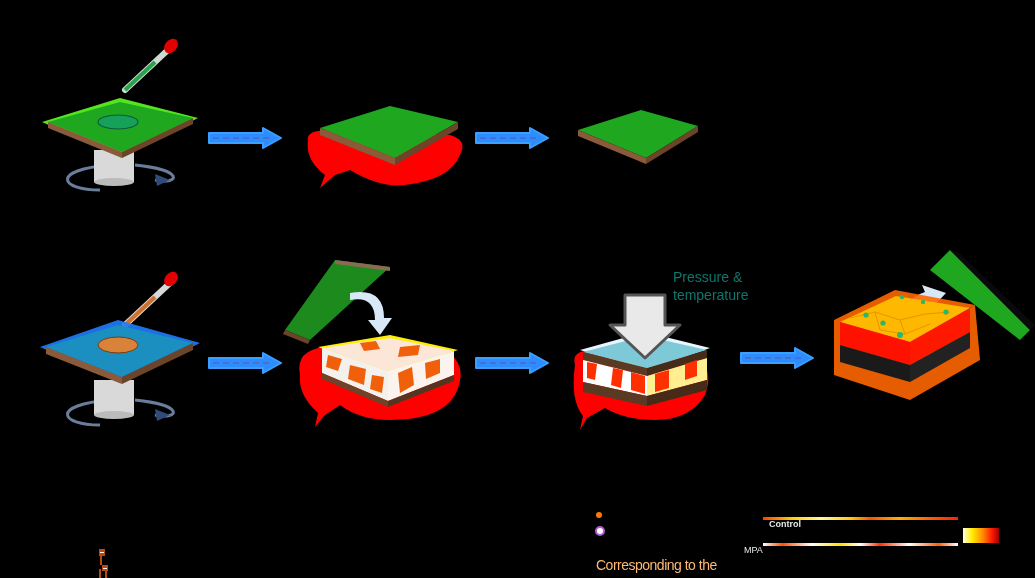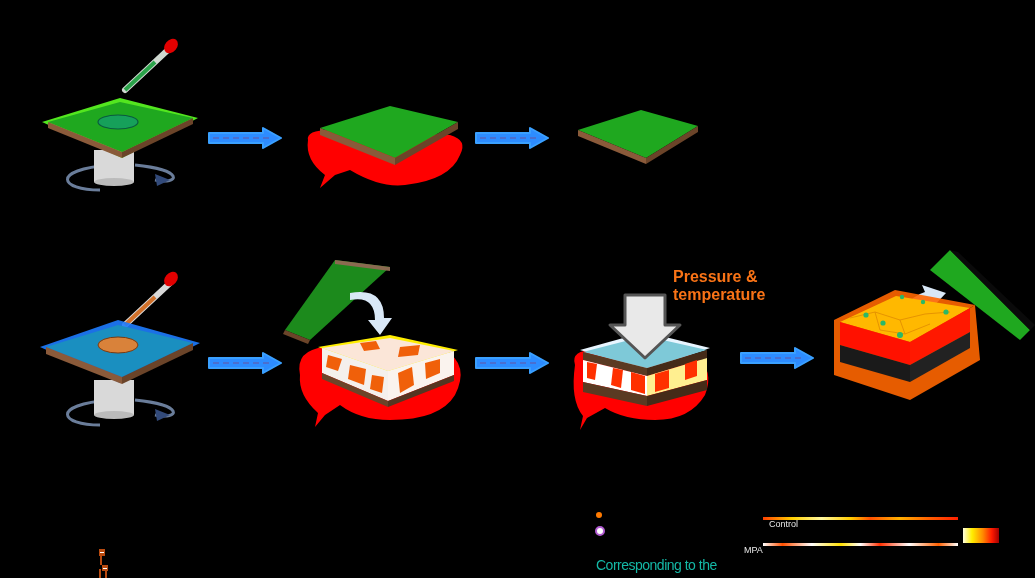"Pressure &" .label-red { color: #f97316 -> #0f766e; font-size: 16px -> 14px; font-weight: bold -> normal }
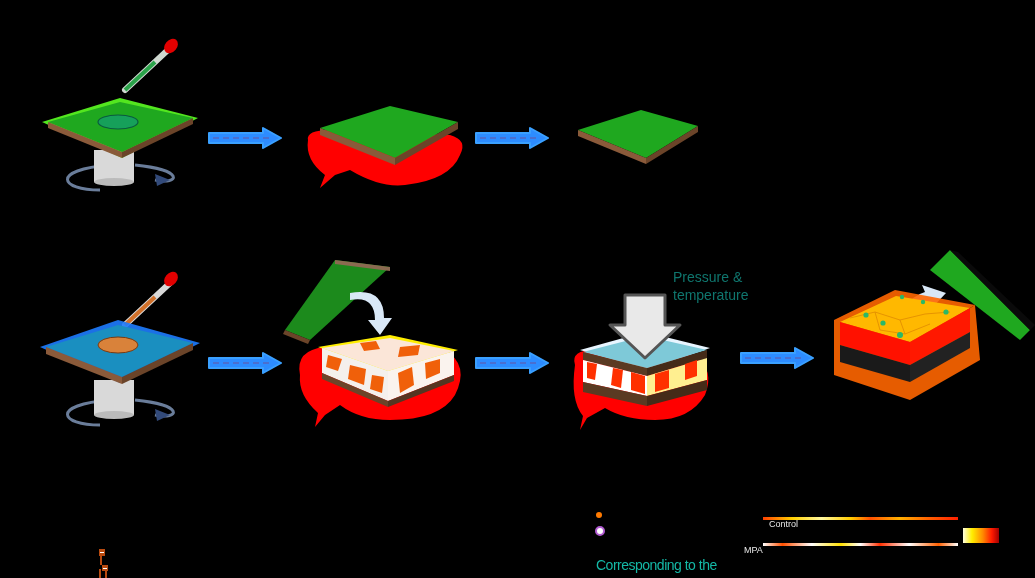"Control" div.abs { font-weight: none -> bold }
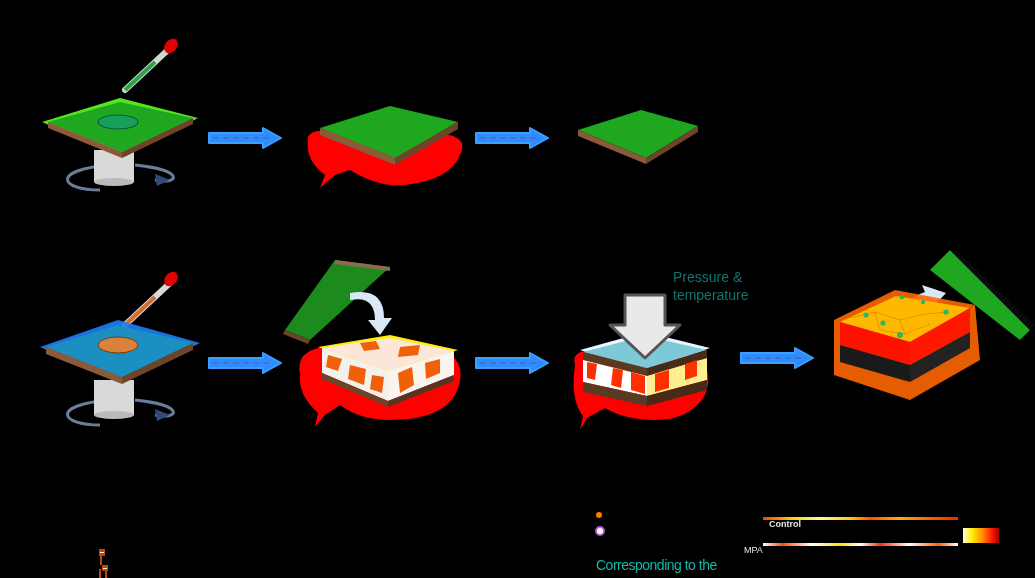"Corresponding to the" .caption { color: #14b8a6 -> #fdba74 }
